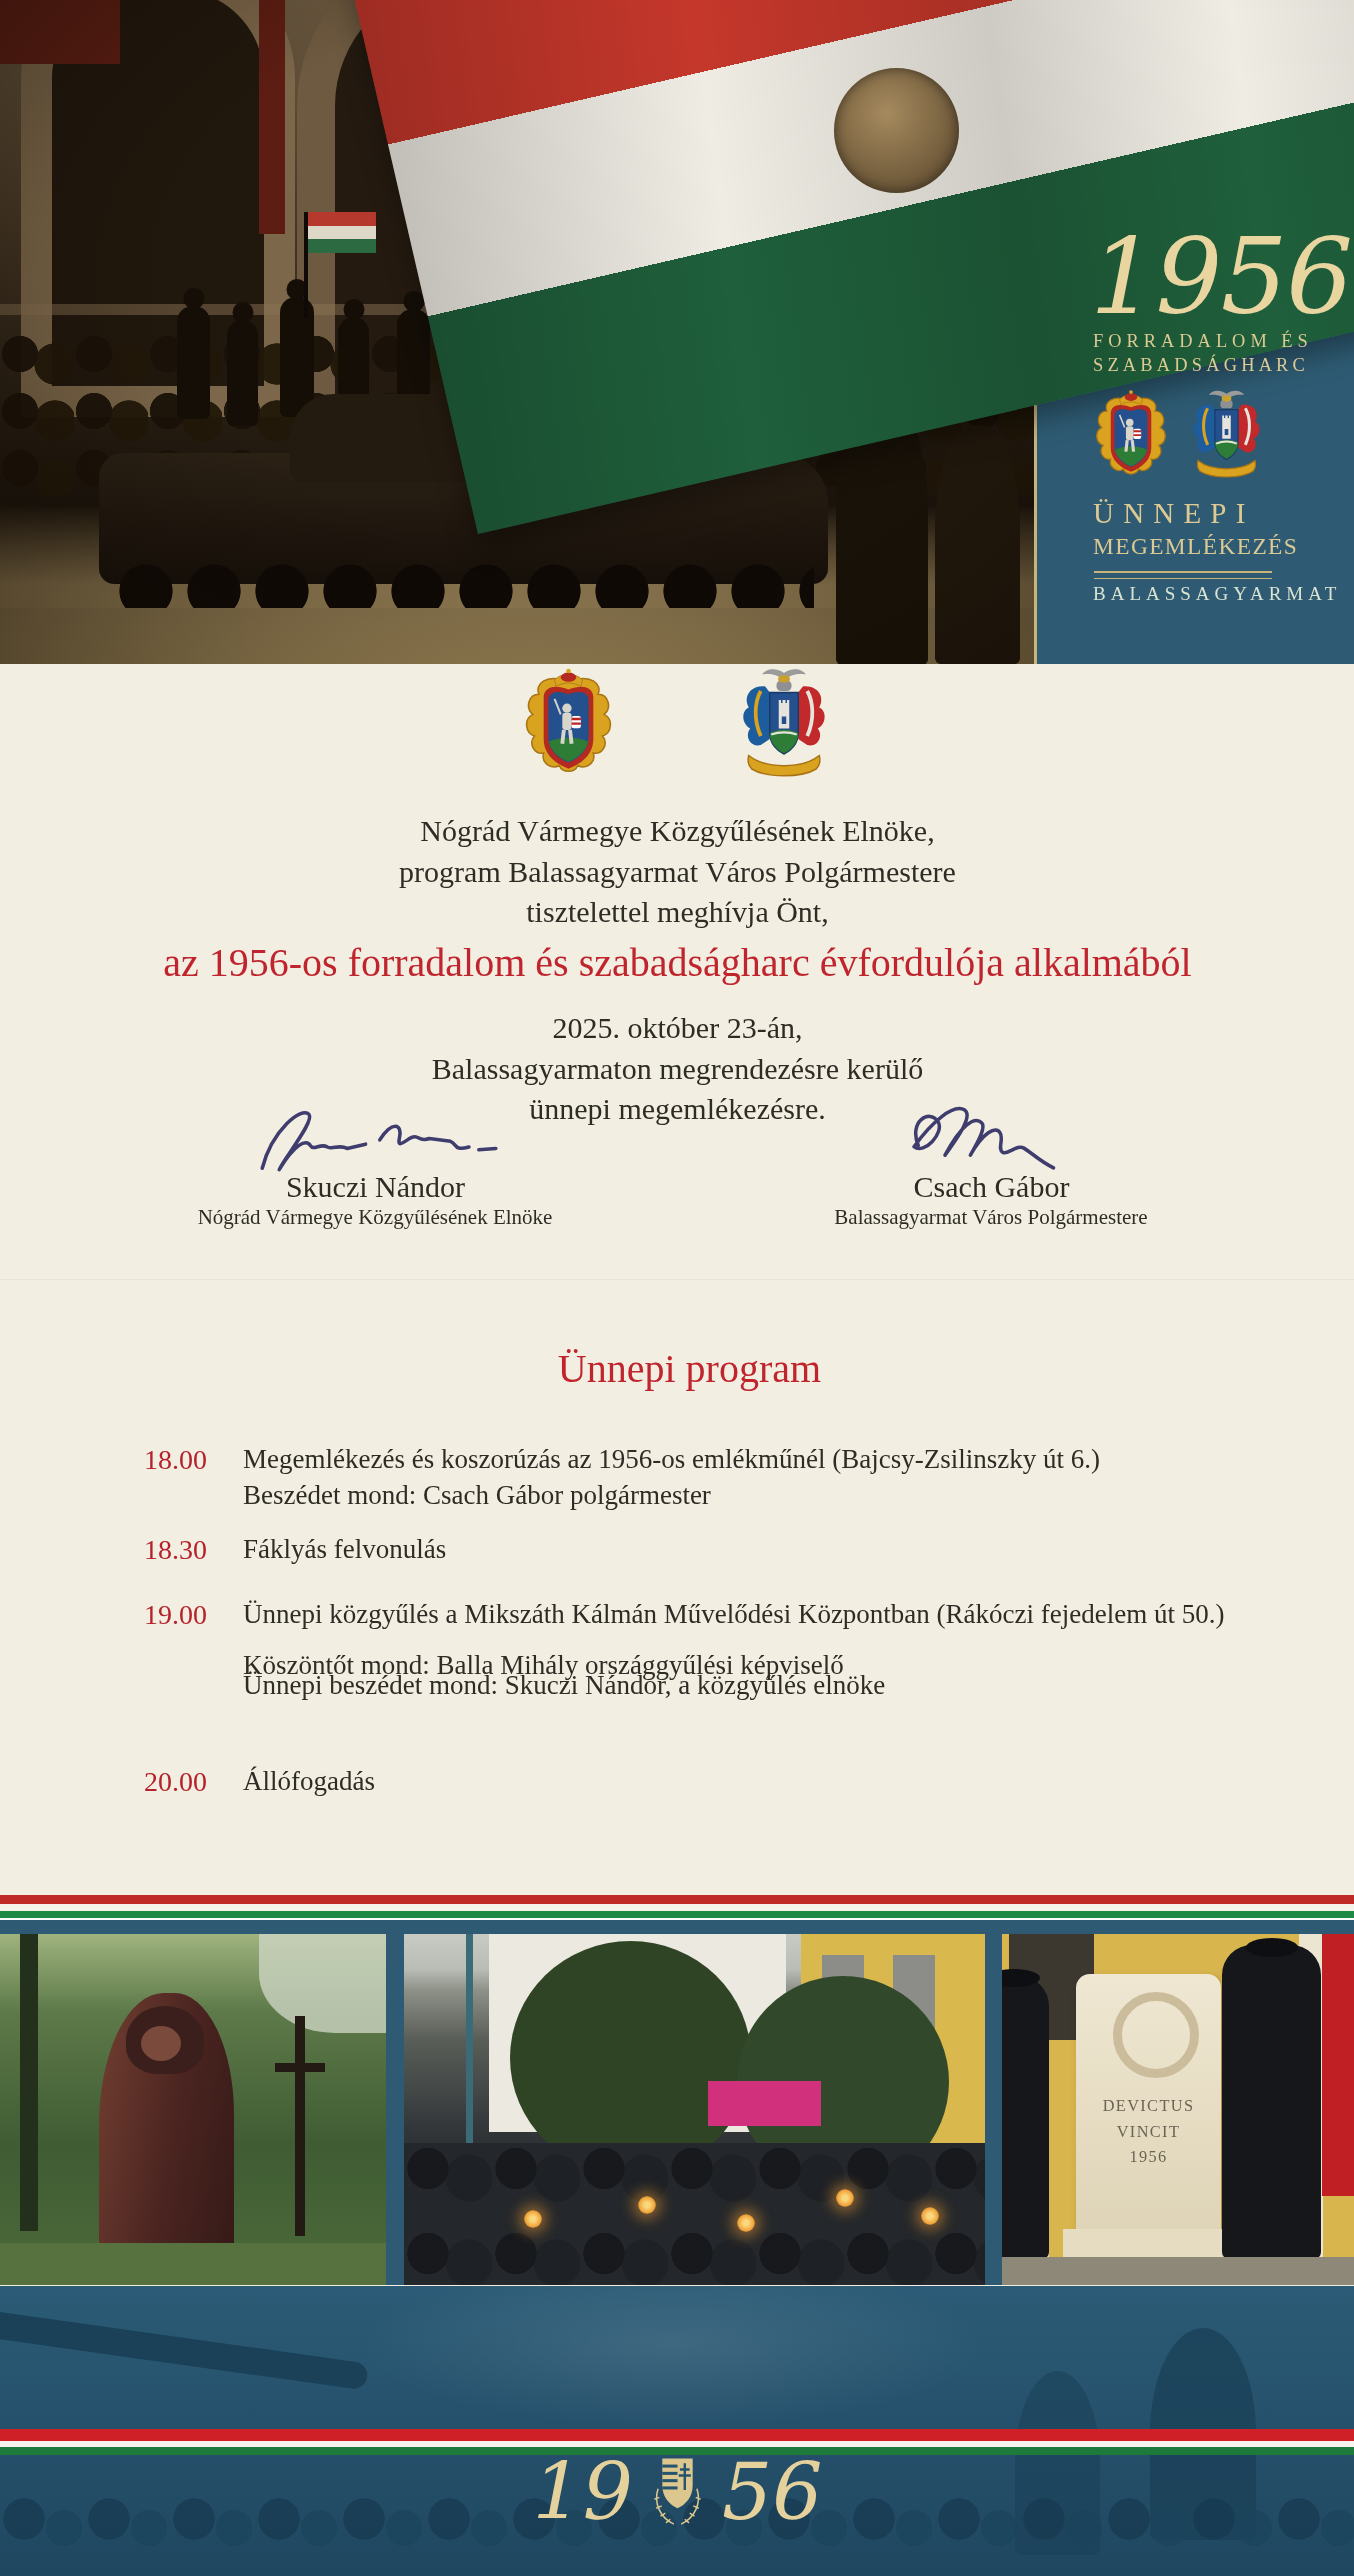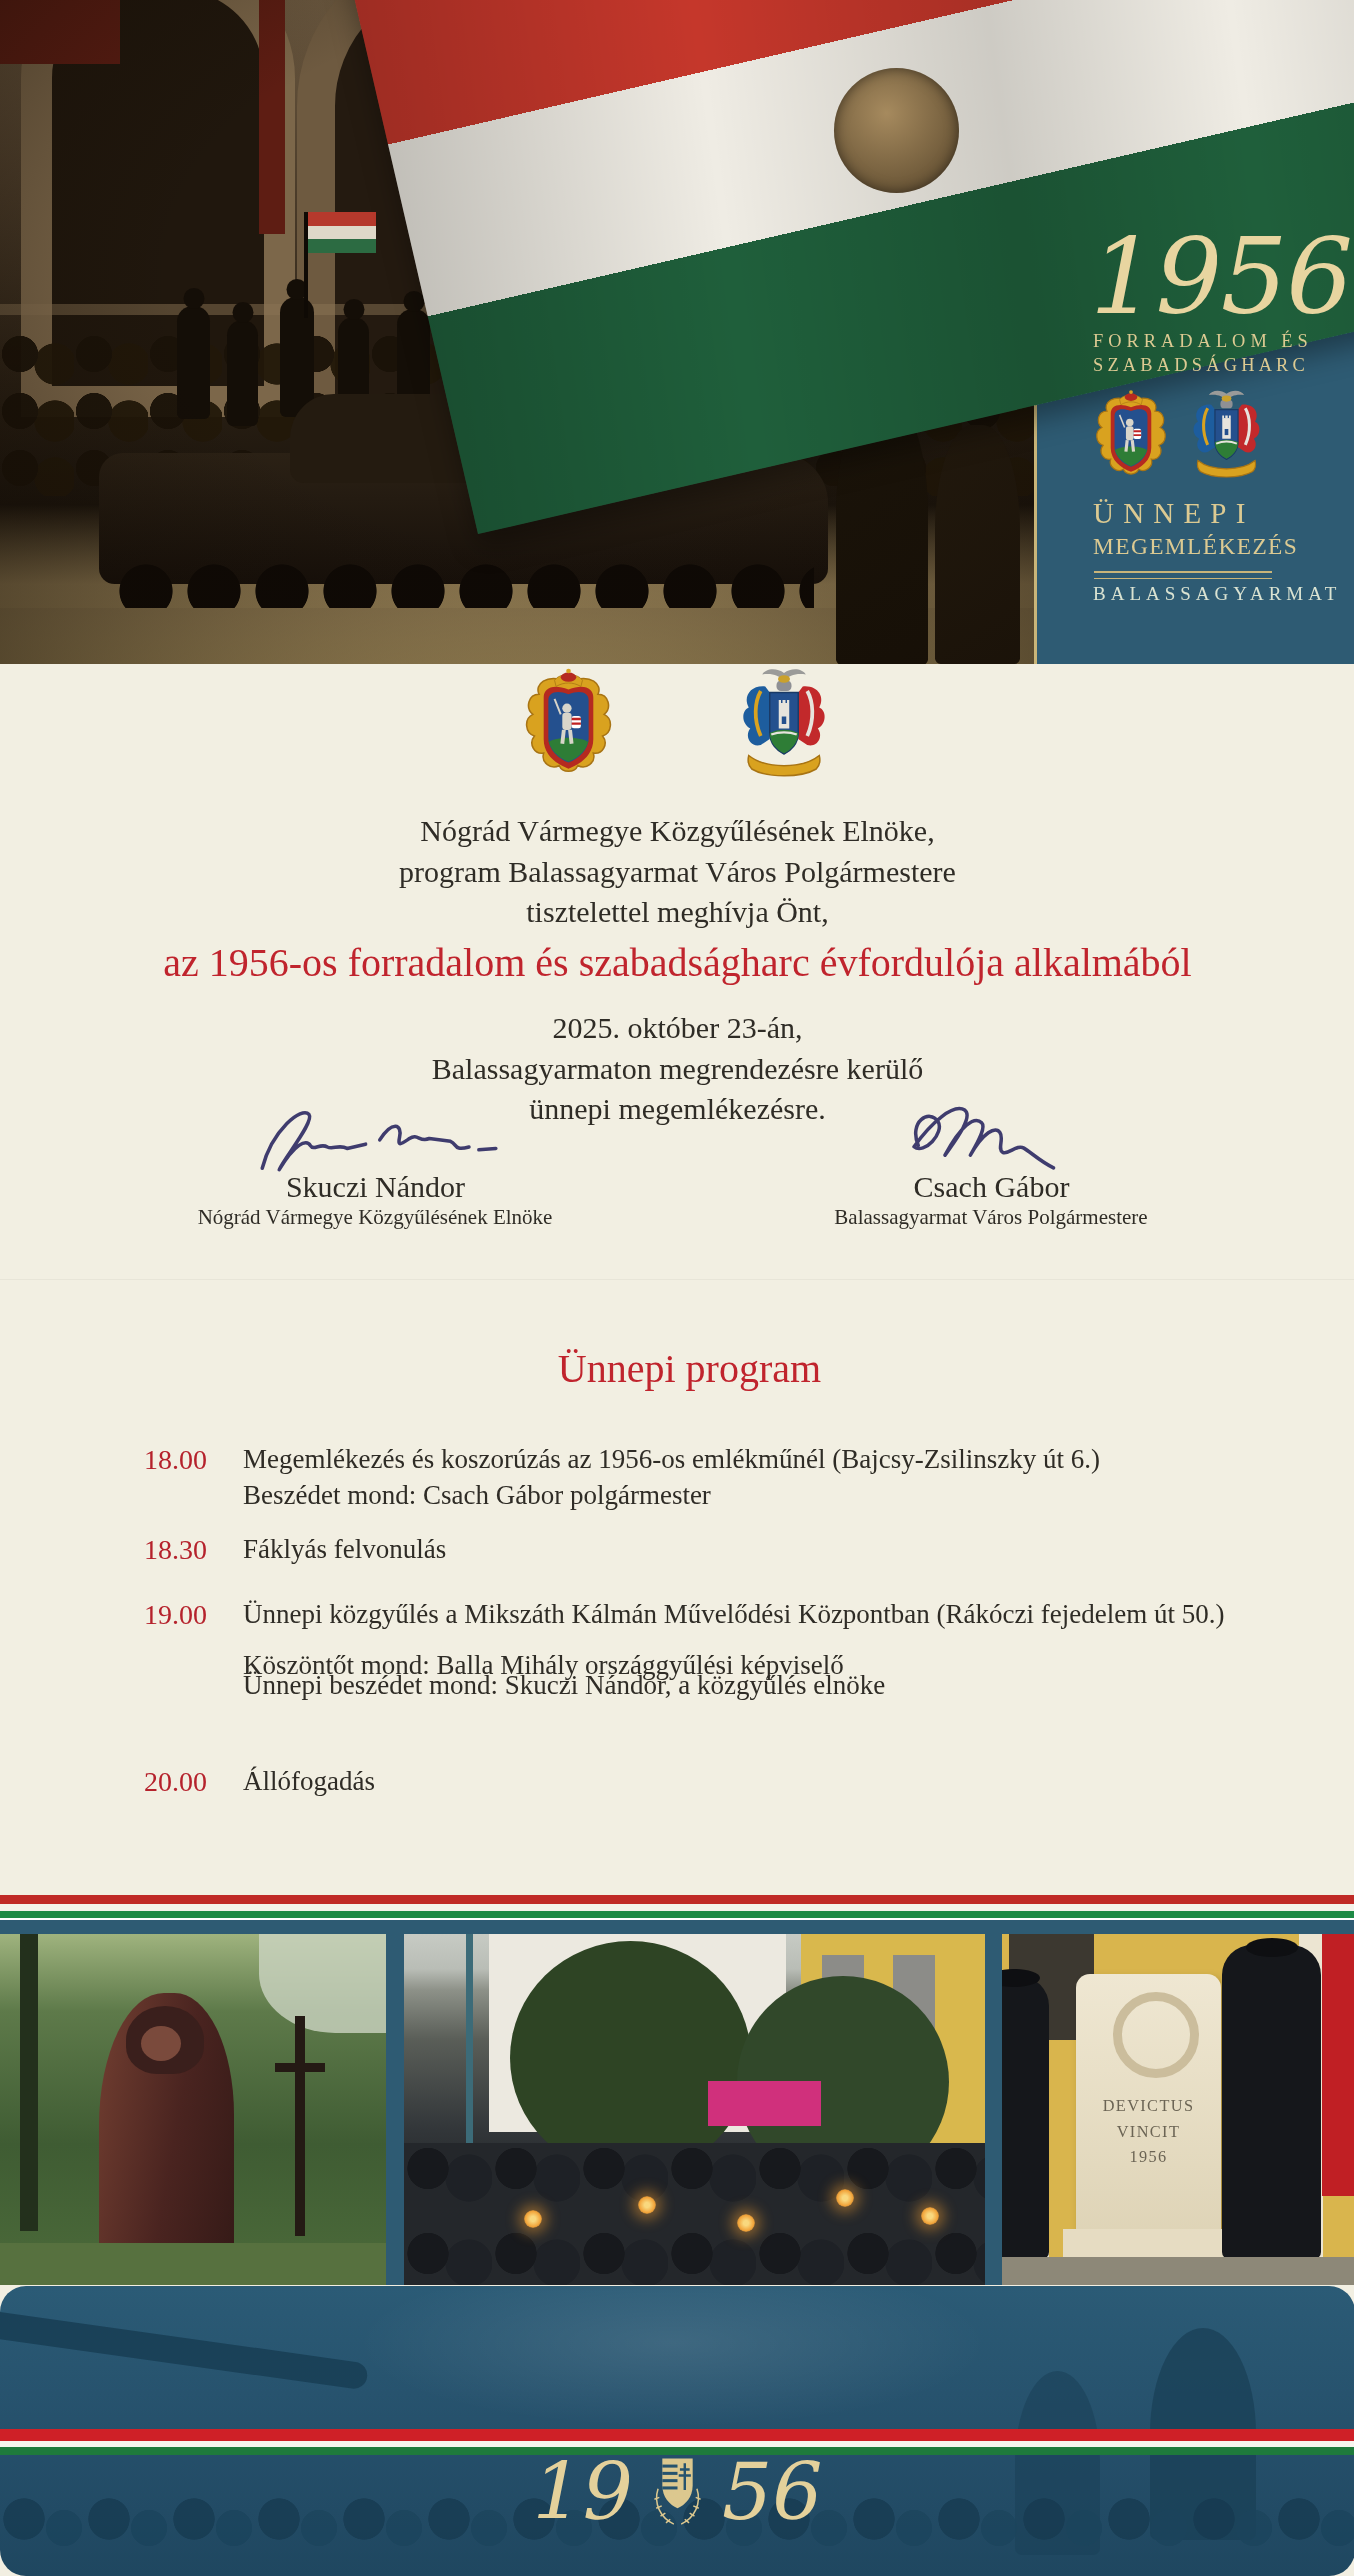"19" .footer { border-radius: 26px -> none }
